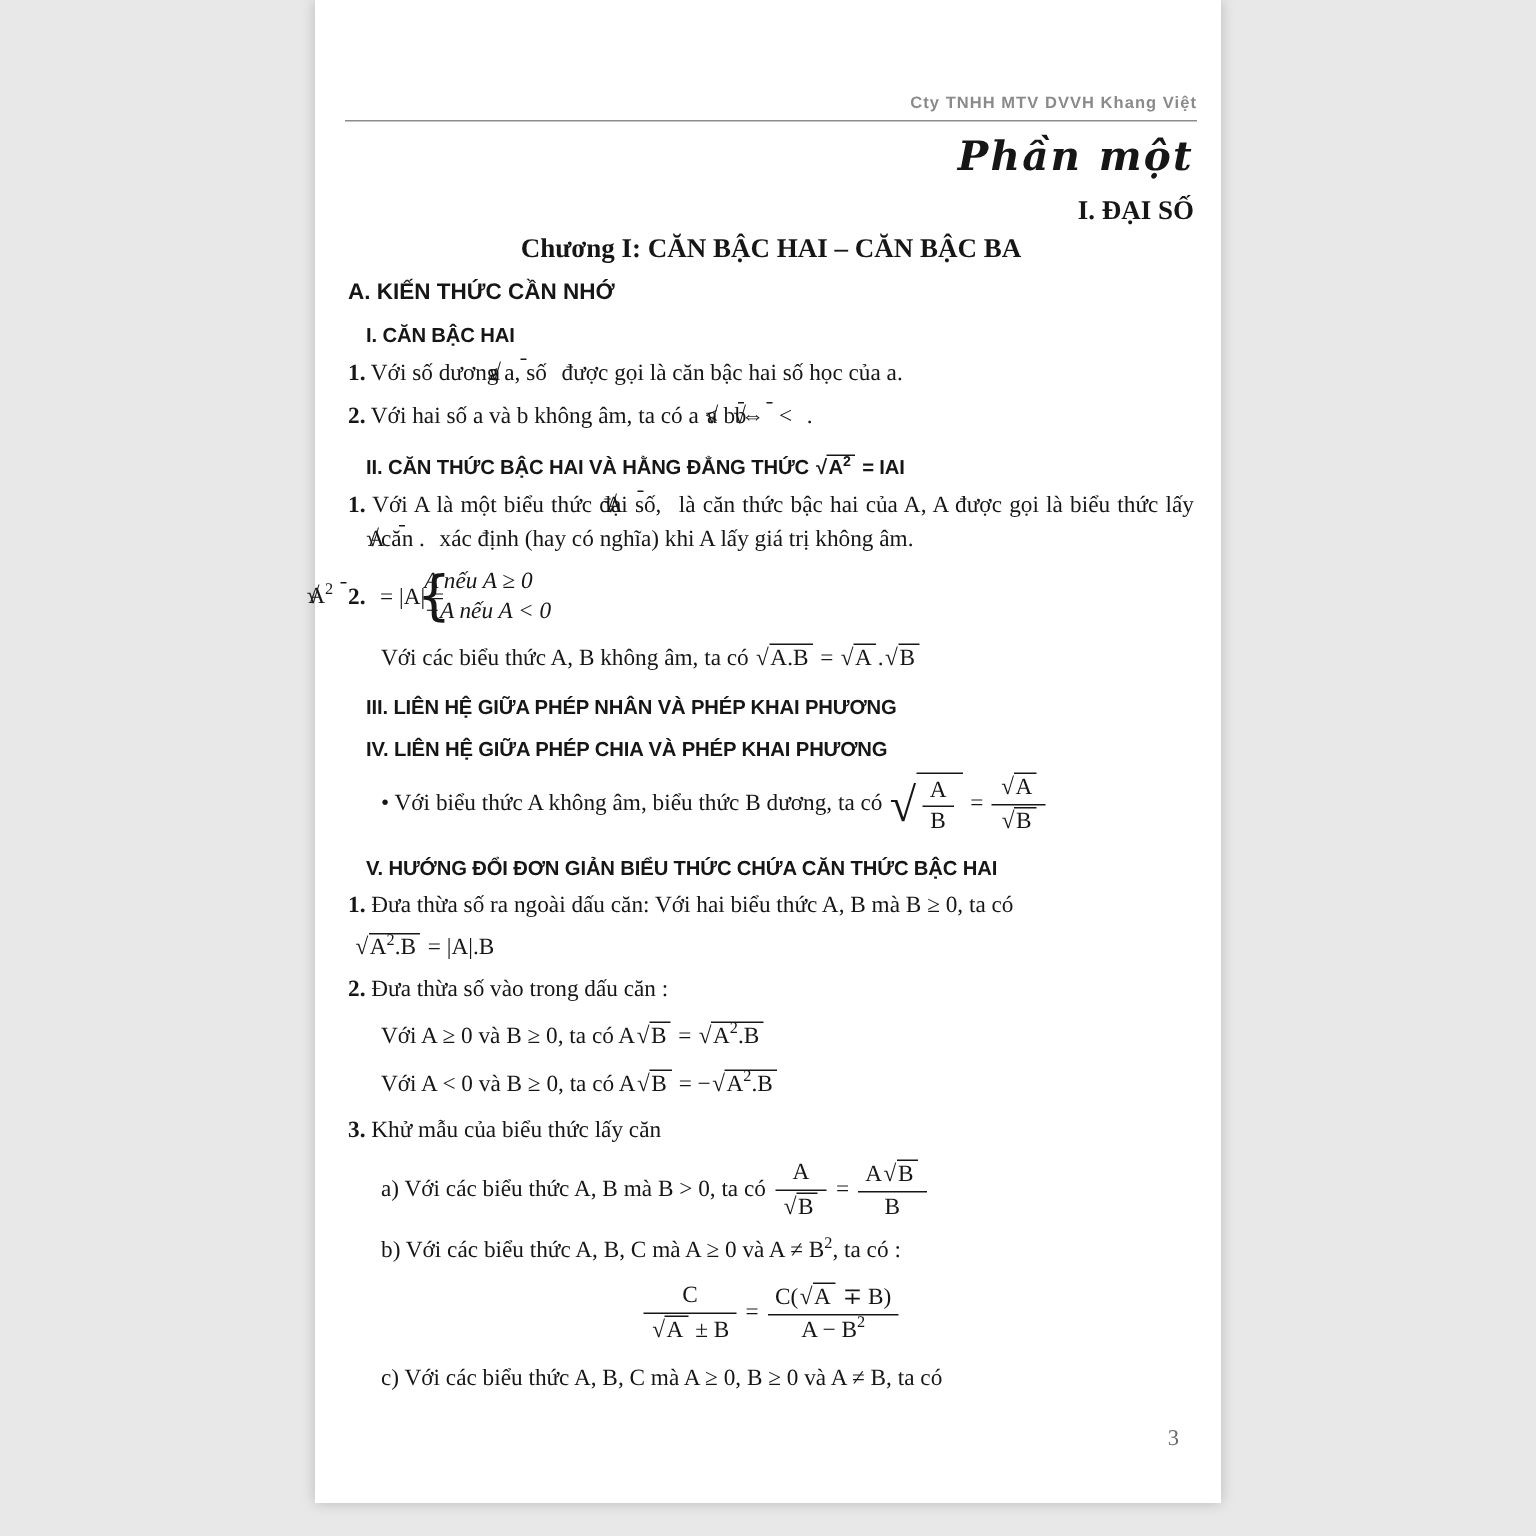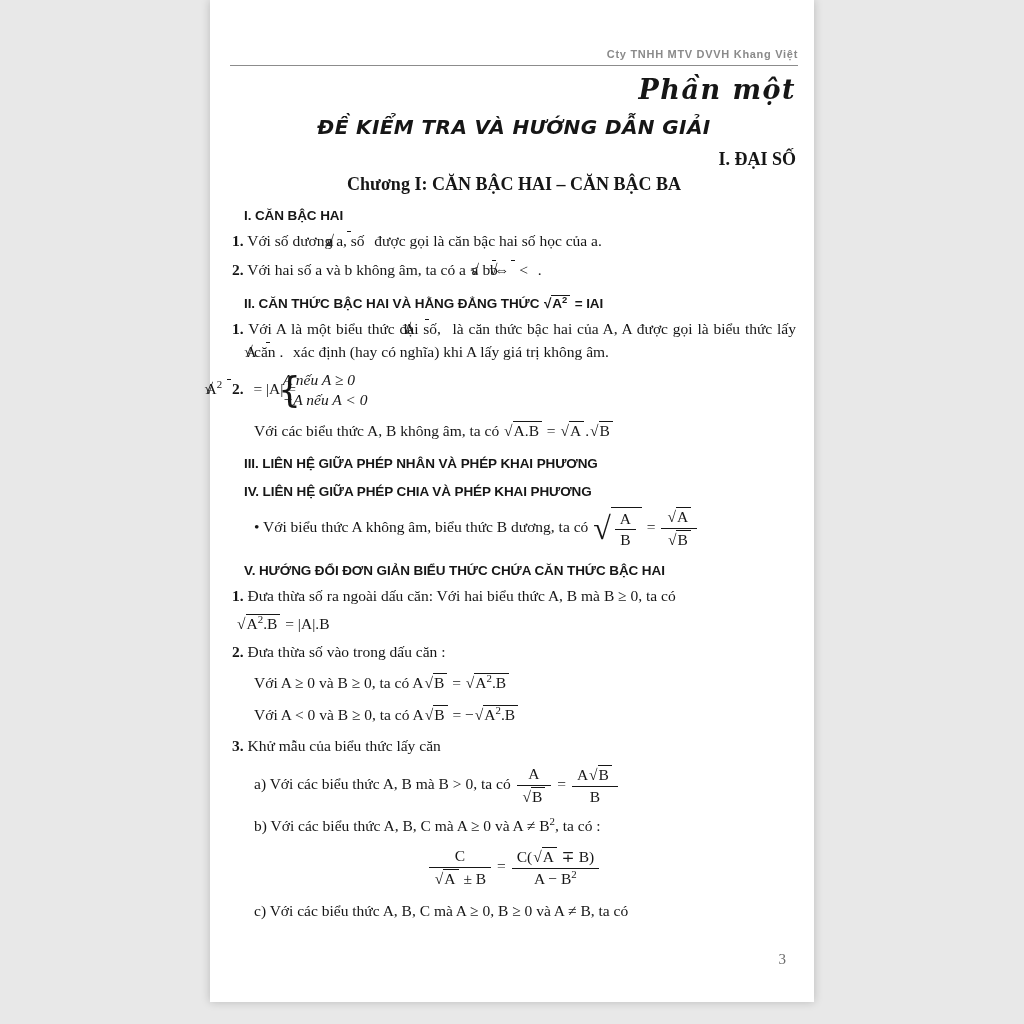"Cty TNHH MTV DVVH Khang" .page { padding: 44px 12px 60px 16px -> 59px 12px 60px 16px }
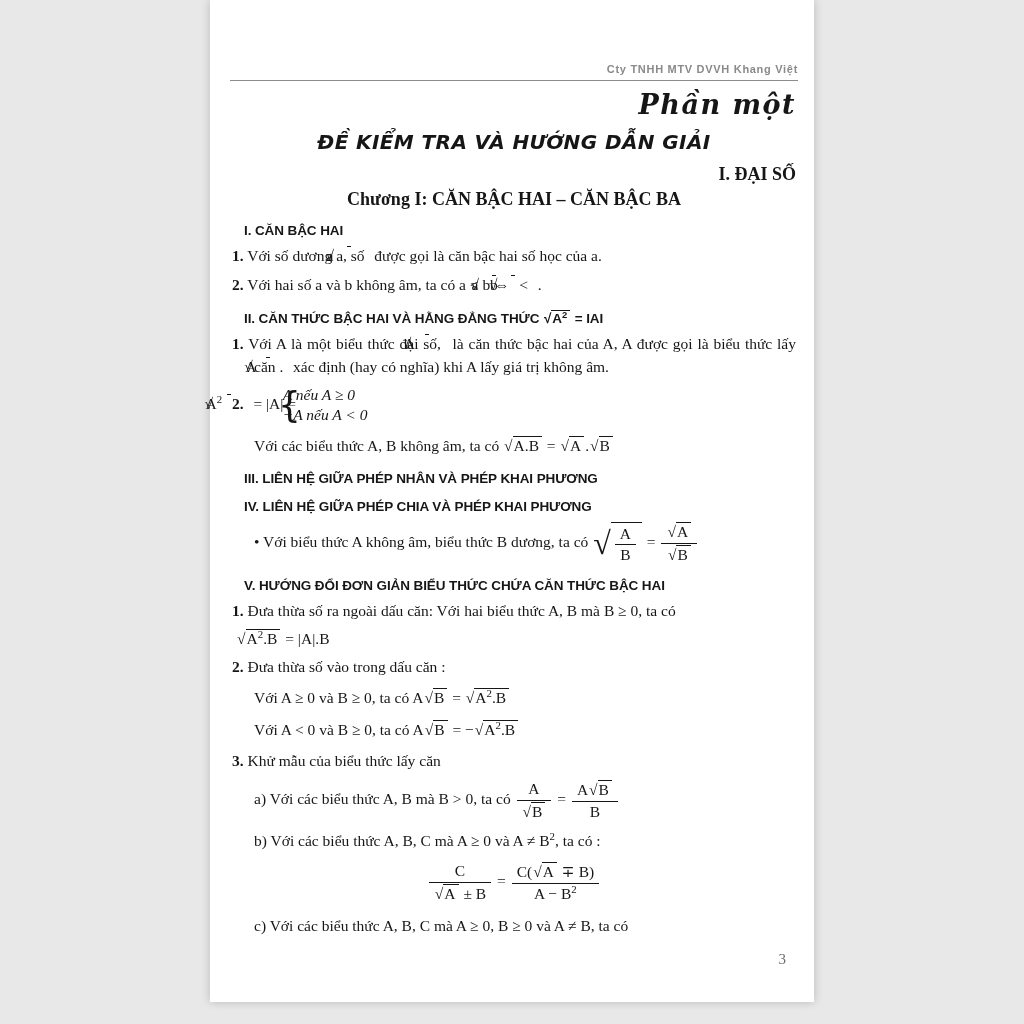"ĐỀ KIỂM TRA VÀ HƯỚNG" div.blk { html: <div>ĐỀ KIỂM TRA VÀ HƯỚNG DẪN GIẢI</div> -> none }
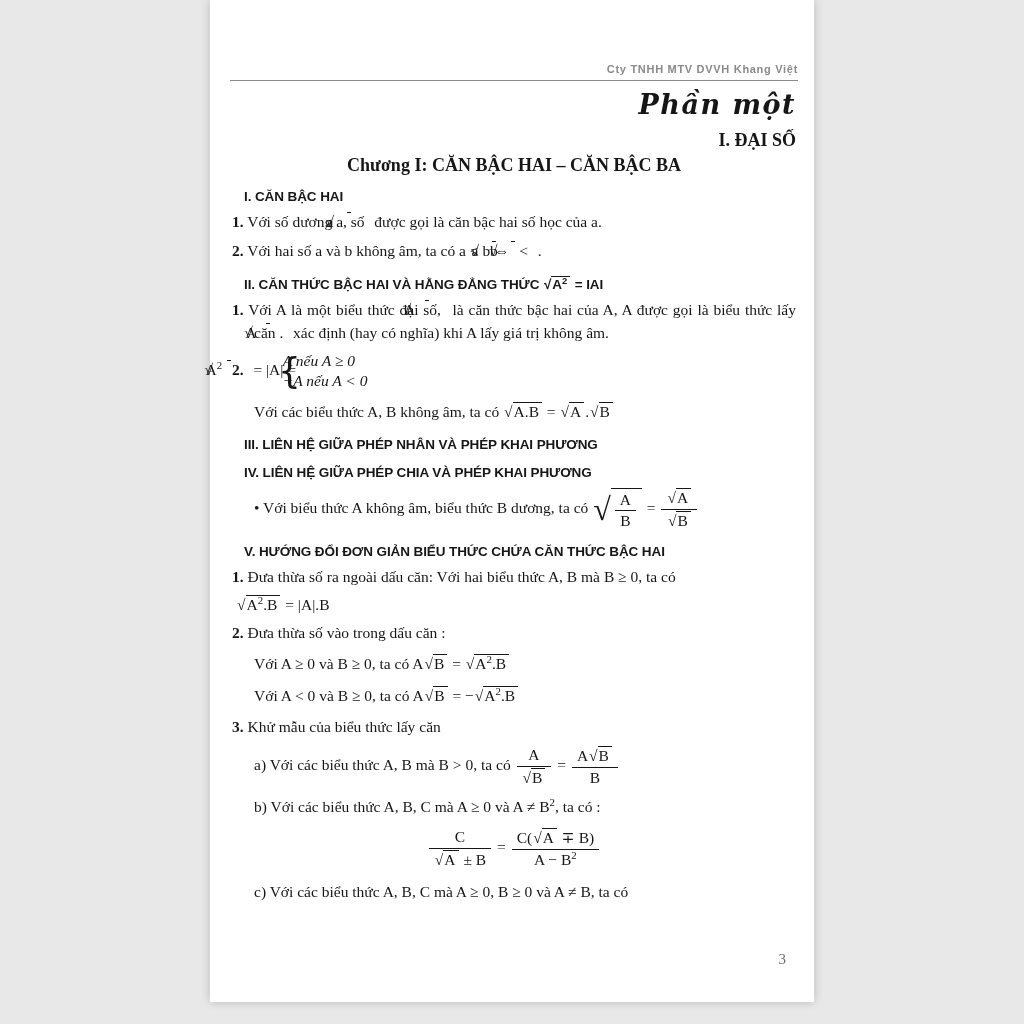"A. KIẾN THỨC CẦN NHỚ" div.blk { html: none -> <div>A. KIẾN THỨC CẦN NHỚ</div> }
